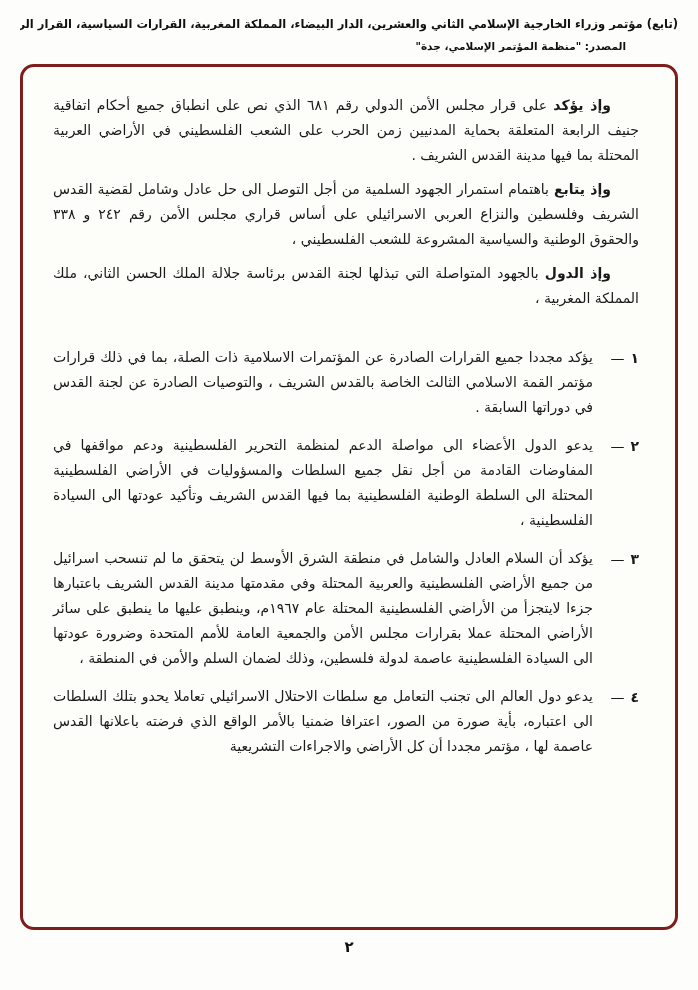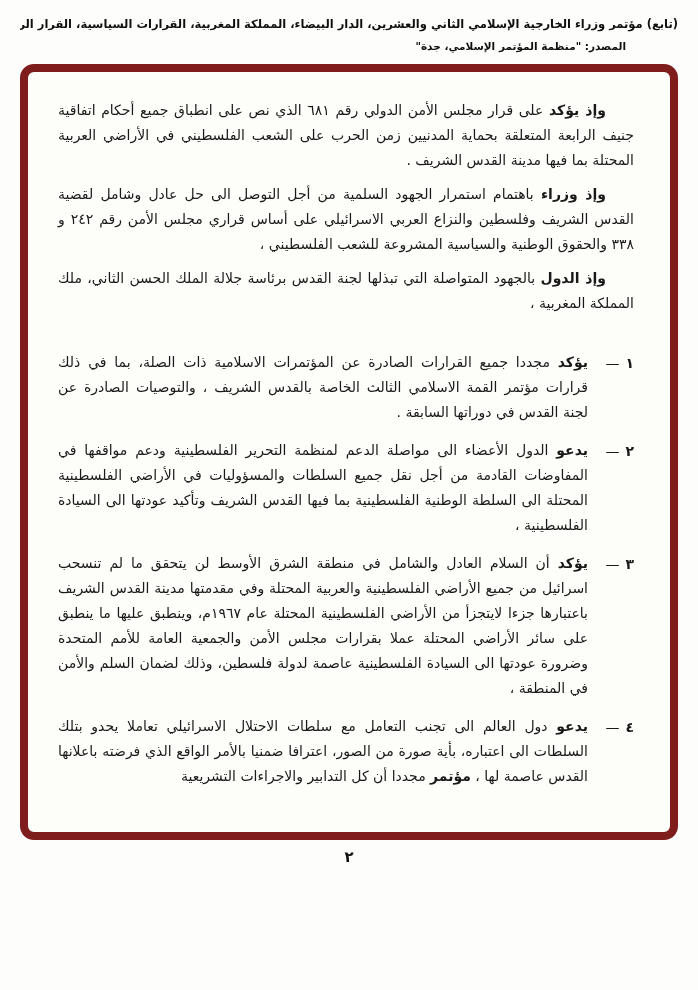"وإذ يؤكد على قرار مجلس" .green-frame { border: 8px solid #7f1d1d -> 3px solid #7f1d1d; height: 776px -> 866px }
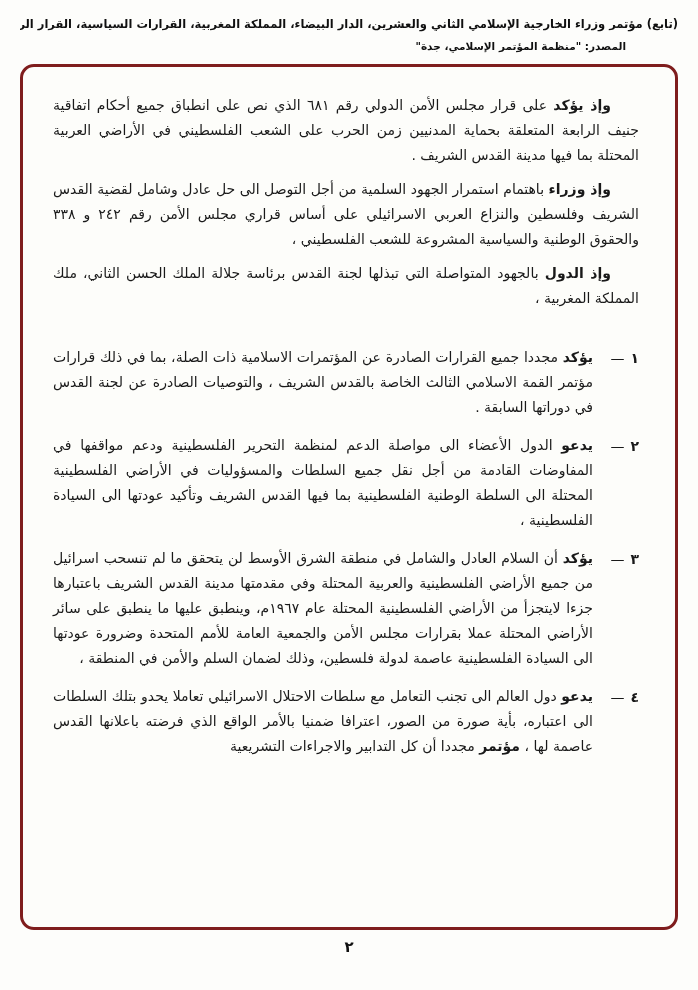"وإذ وزراء" strong.lead { text: وزراء -> يتابع }
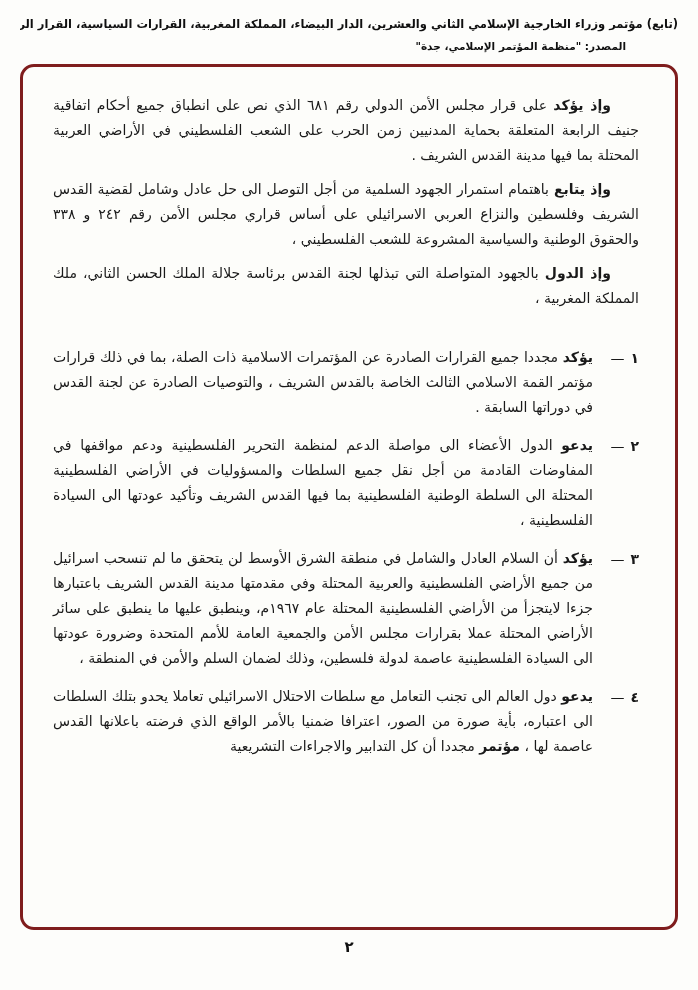"يؤكد" .item-body .lead { font-weight: bold -> normal }
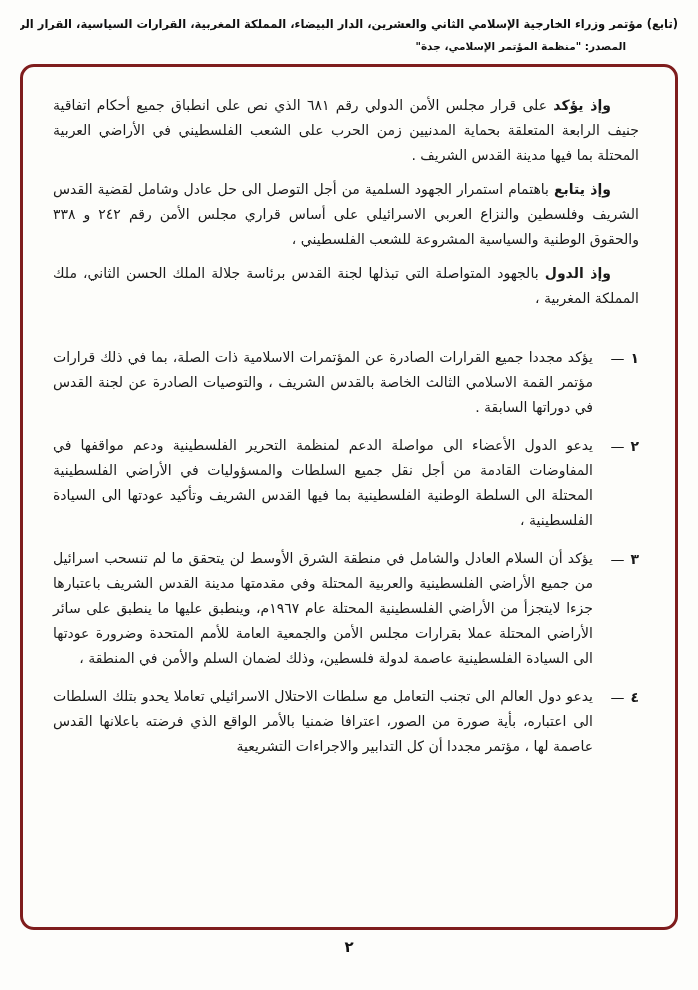"مجددا أن كل التدابير والاجراءات" span { text: التدابير -> الأراضي }
